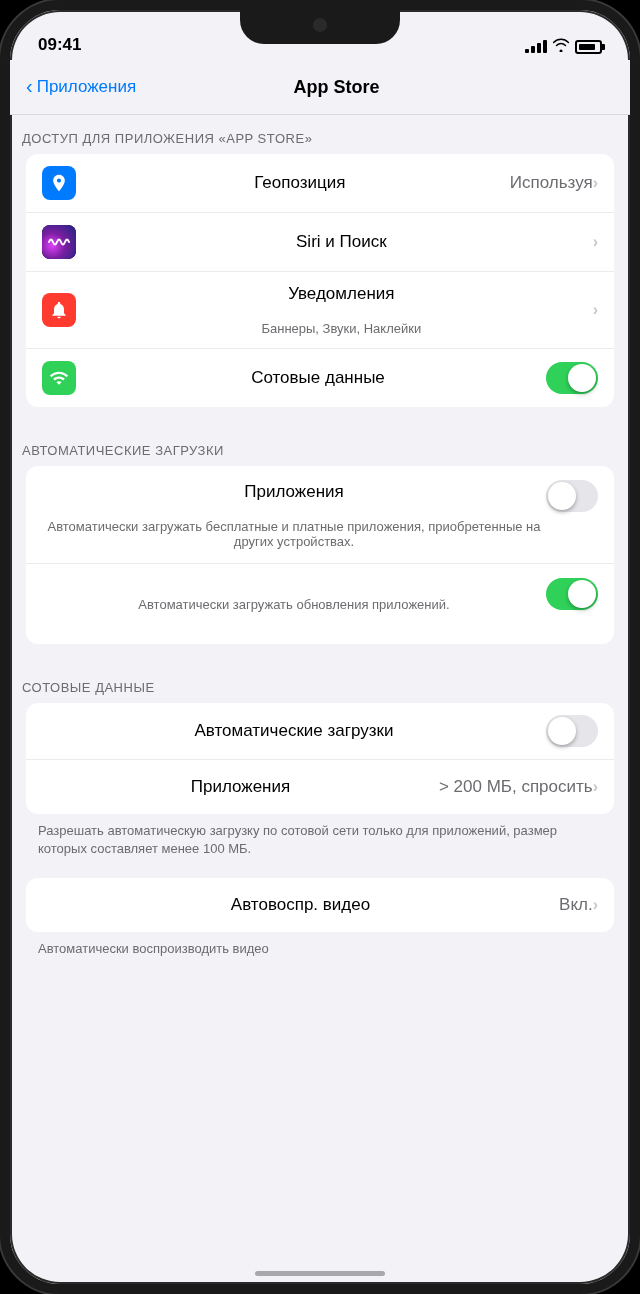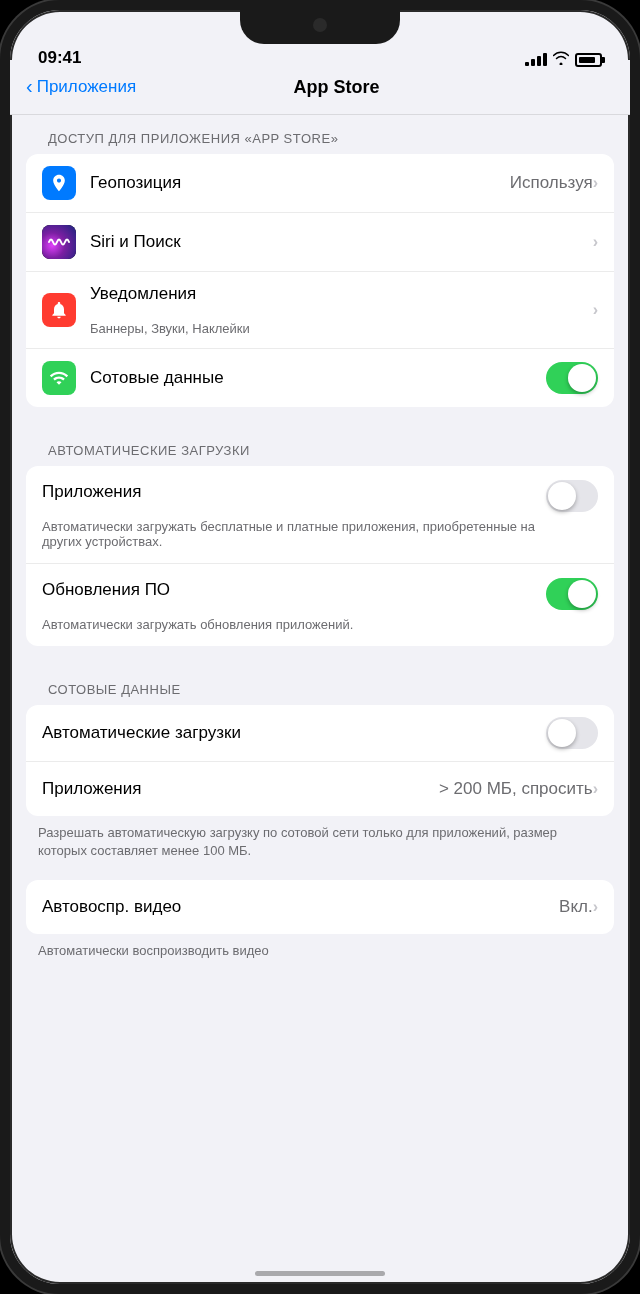"09:41" .status-bar { top: 16px -> 3px }
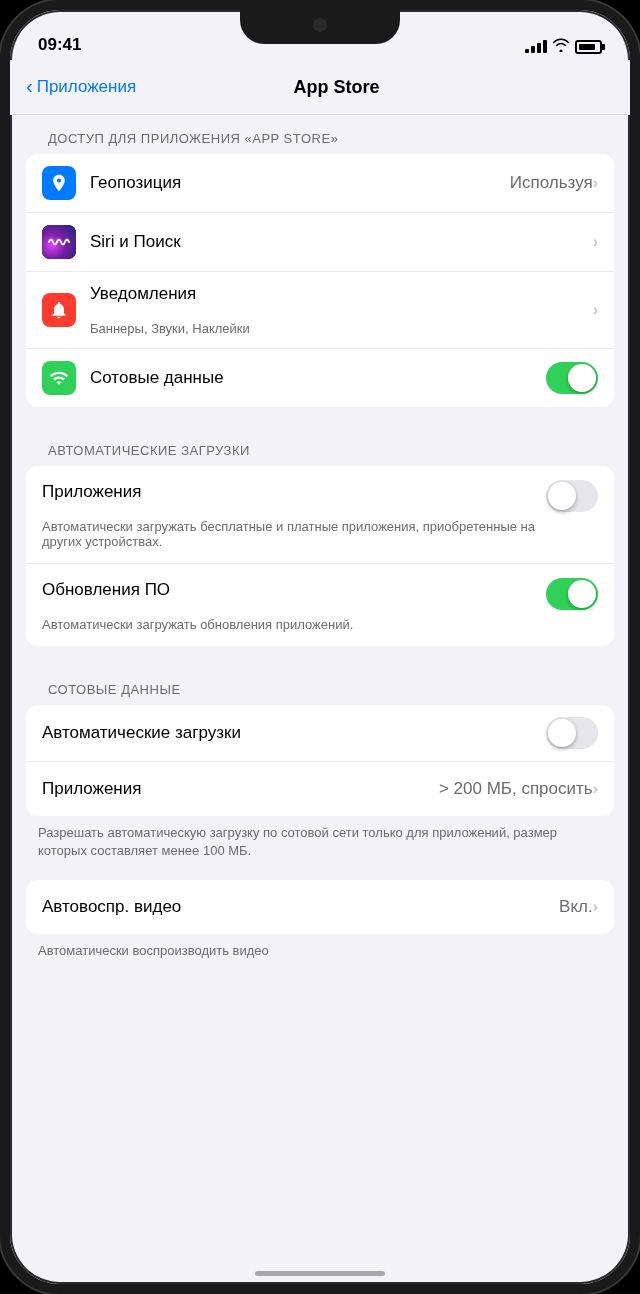"ДОСТУП ДЛЯ ПРИЛОЖЕНИЯ «APP STORE»" .section-label { padding: 16px 28px 8px 38px -> 16px 28px 8px 12px }
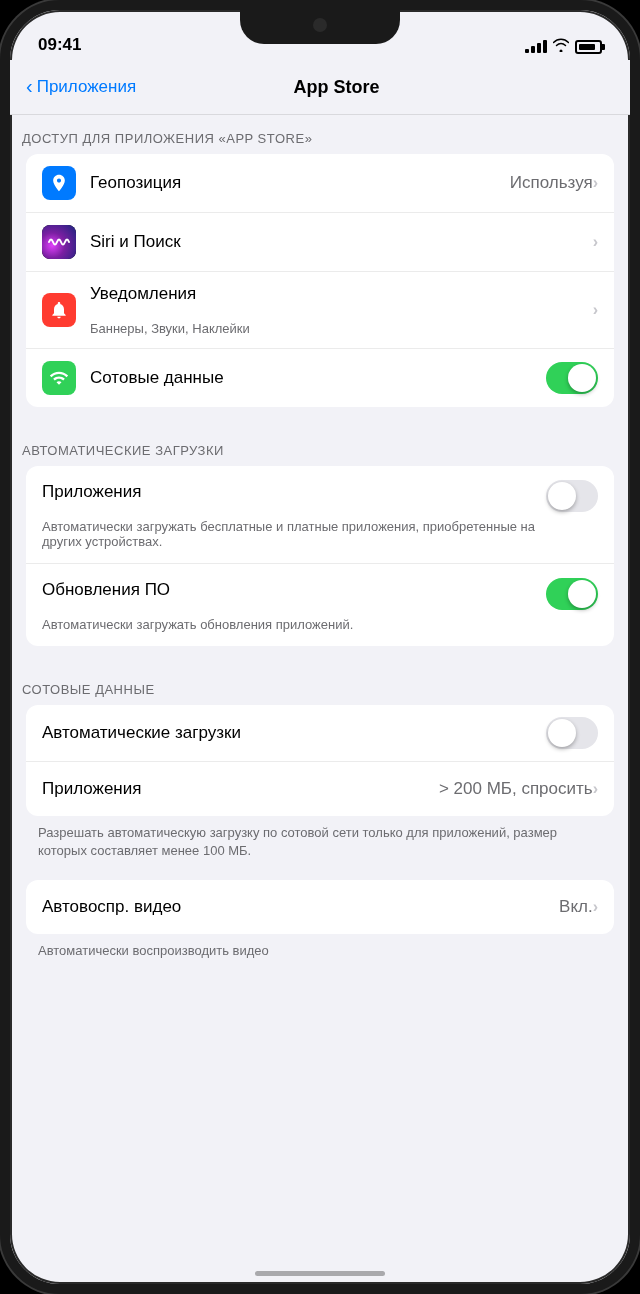"Геопозиция" .card { text-align: none -> center }
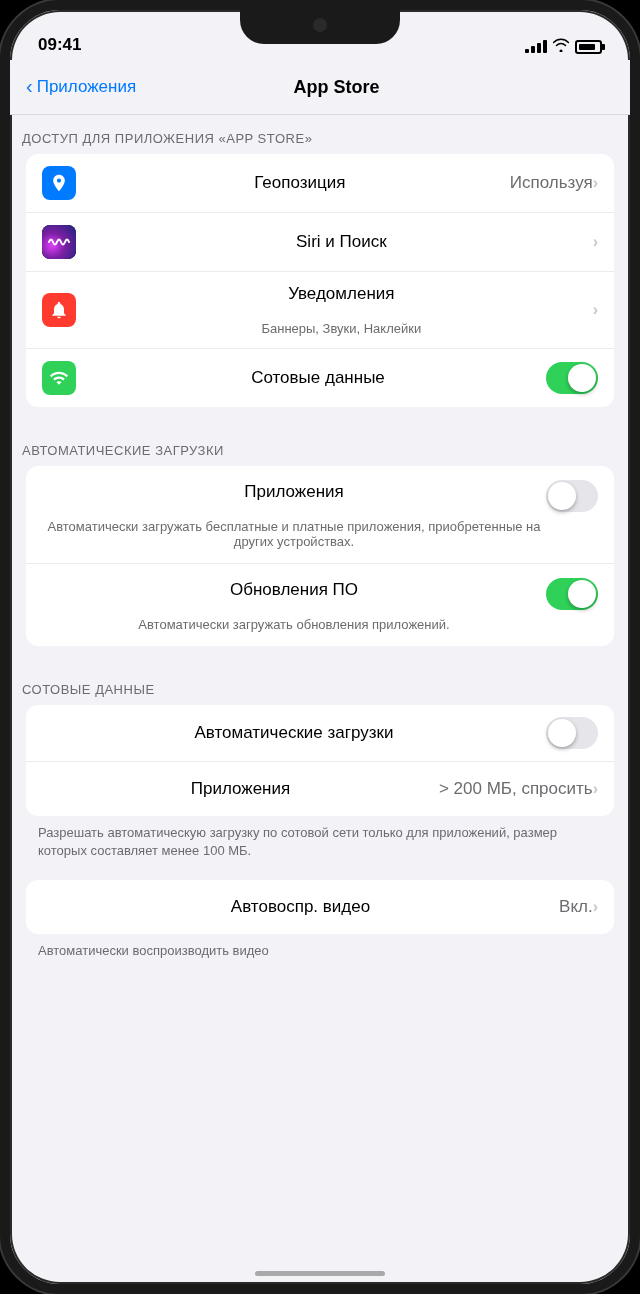"Обновления ПО" span.row-title { html: <span>Обновления ПО</span> -> none }
